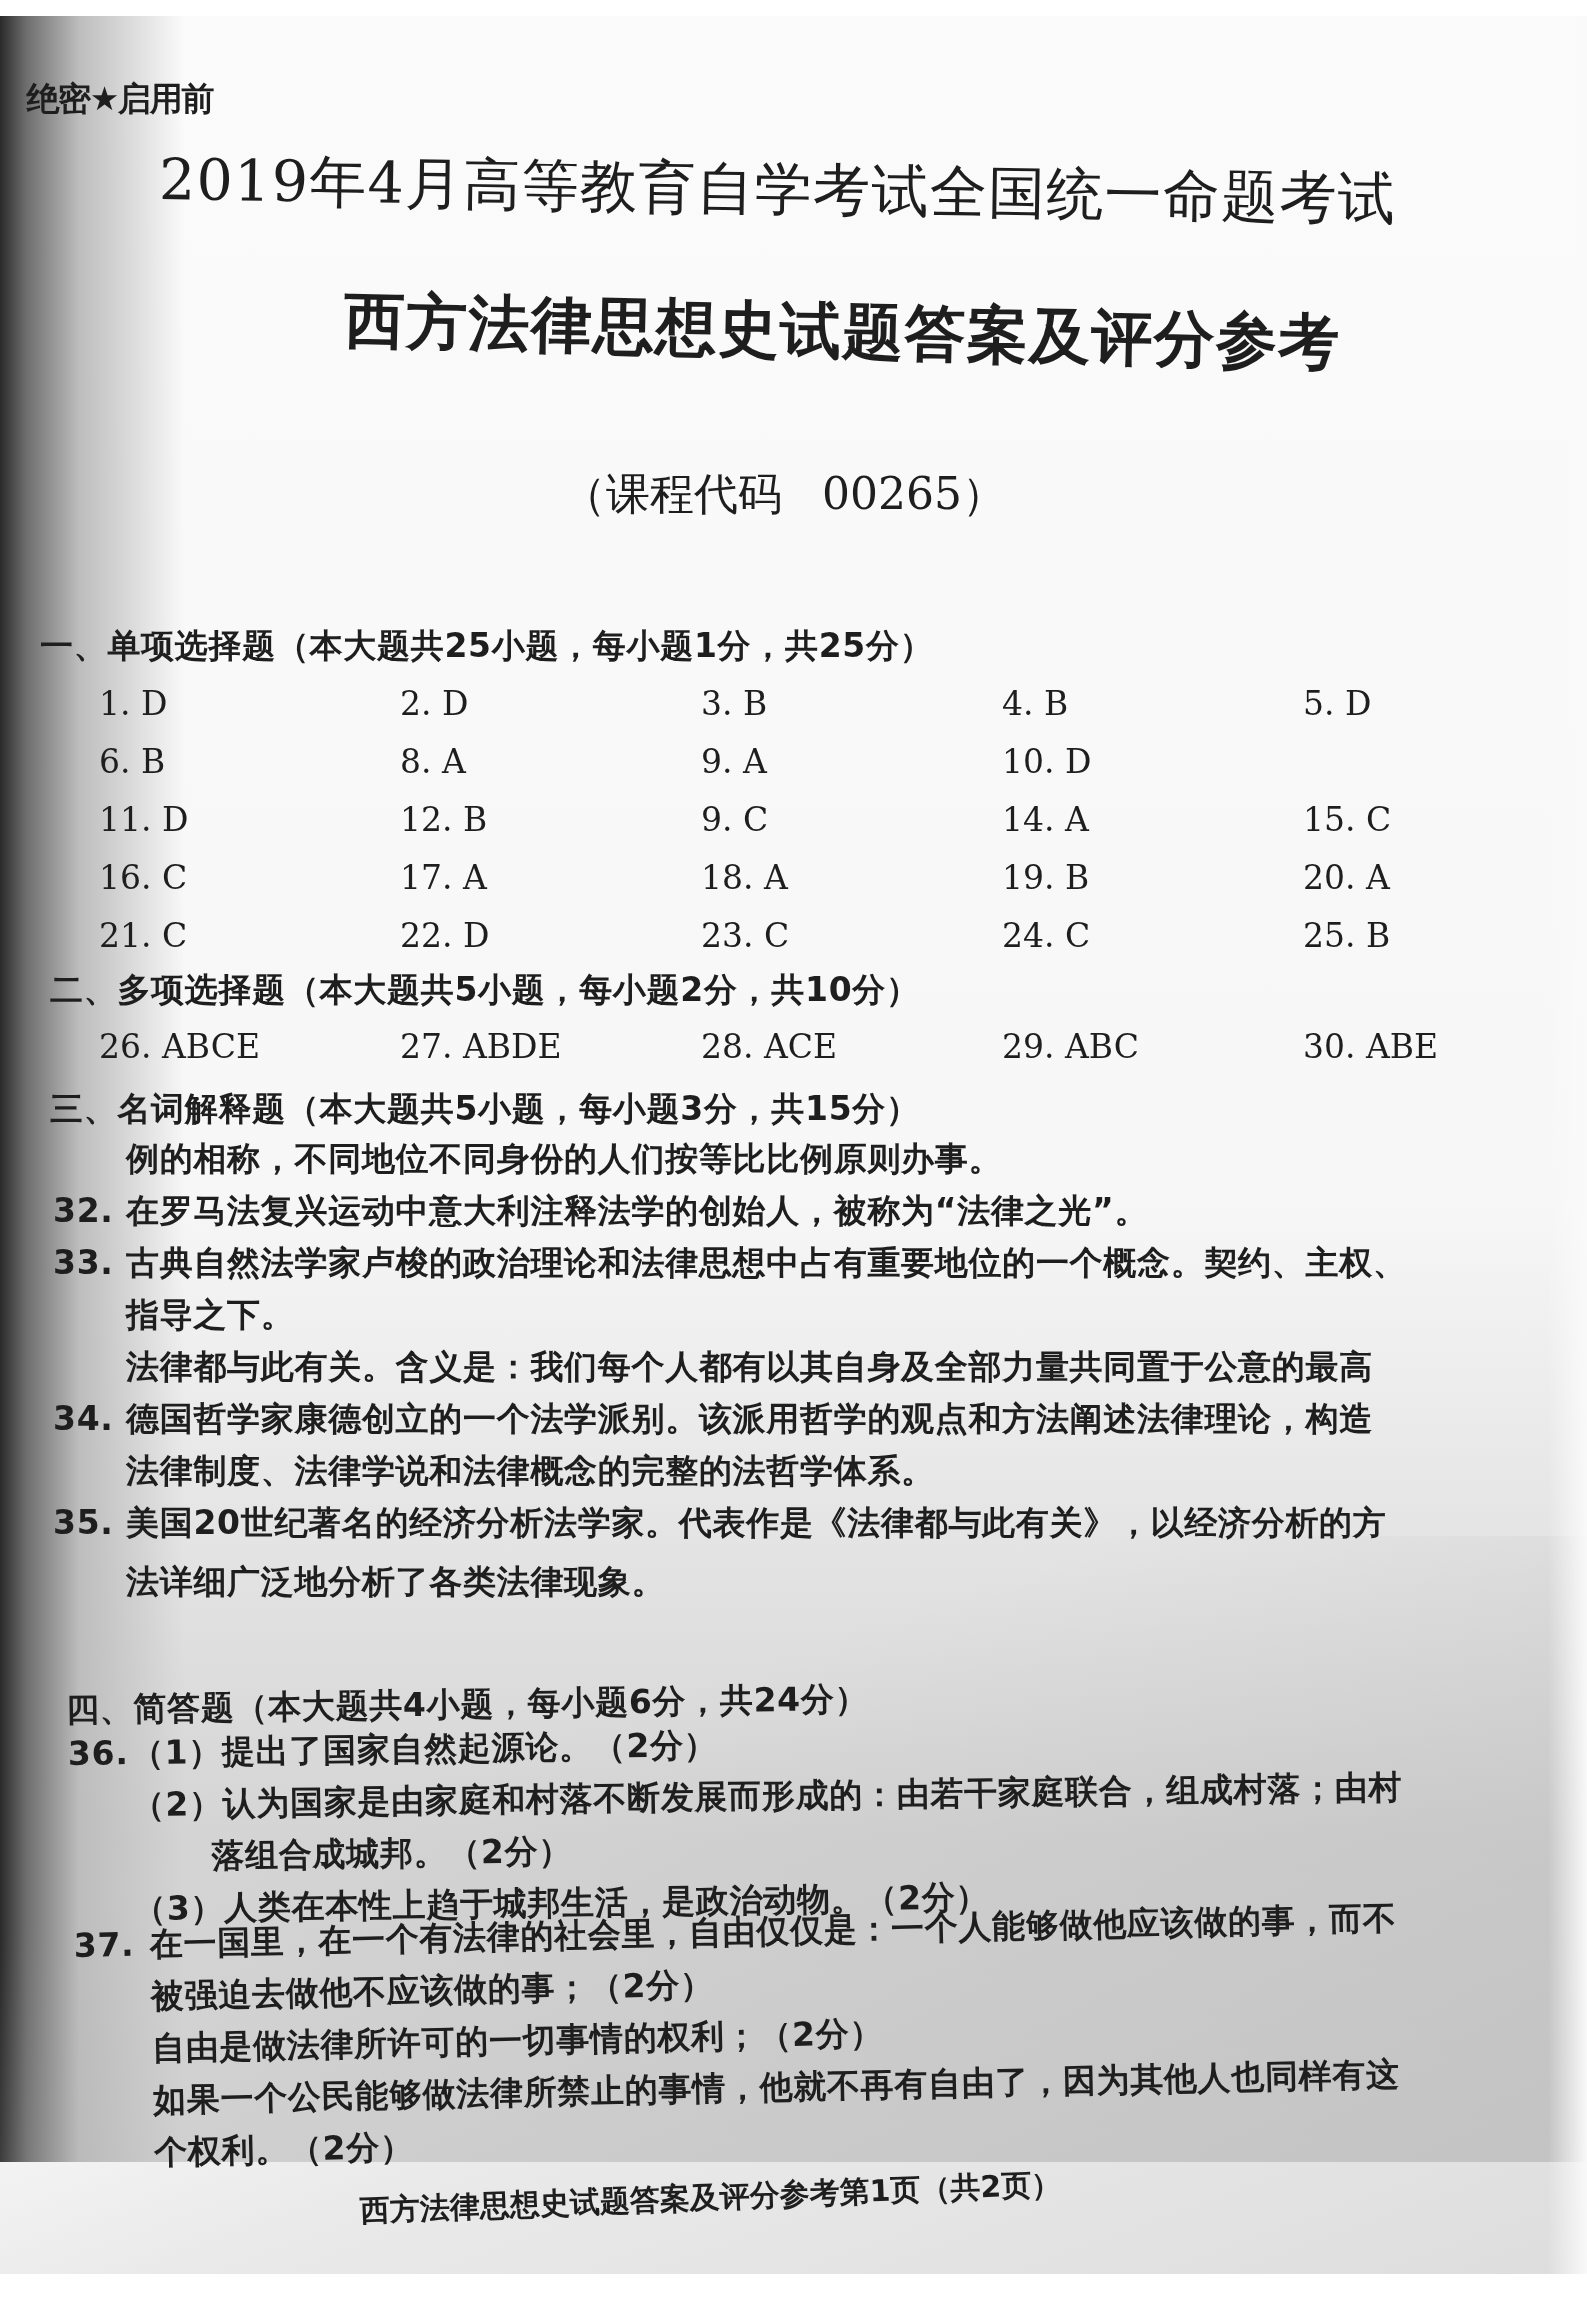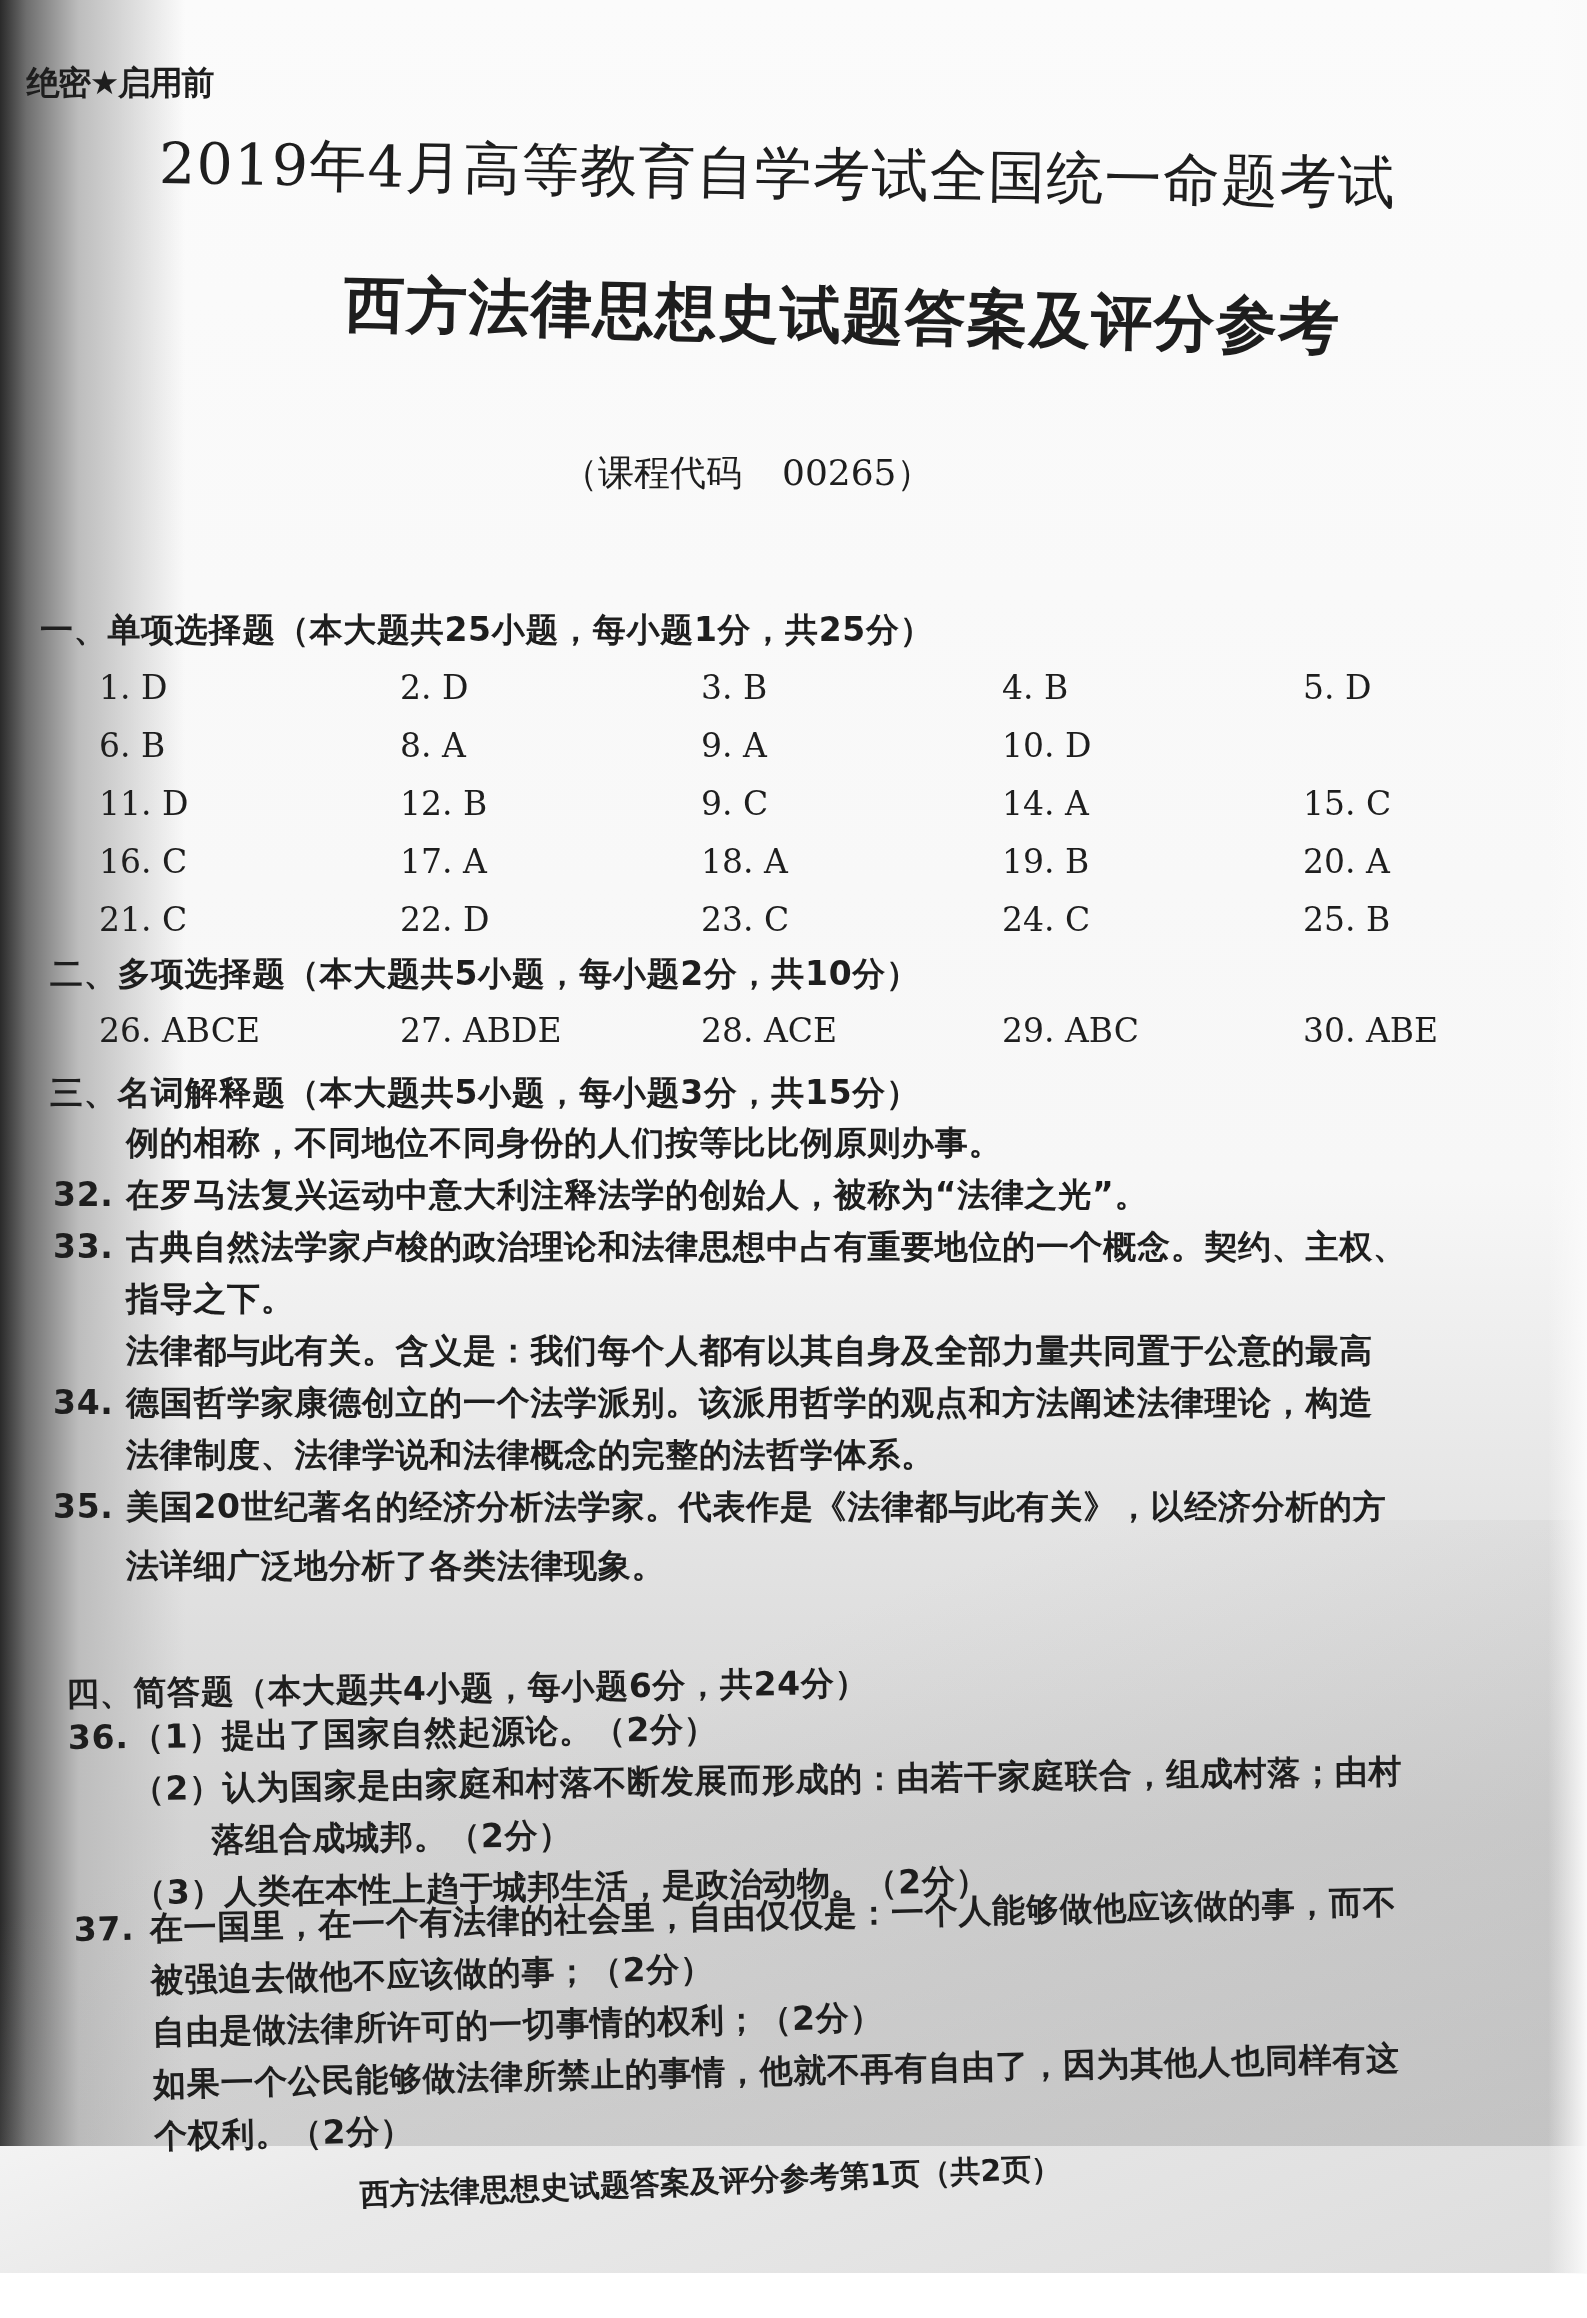"绝密★启用前" .page { top: 0 -> 16px }
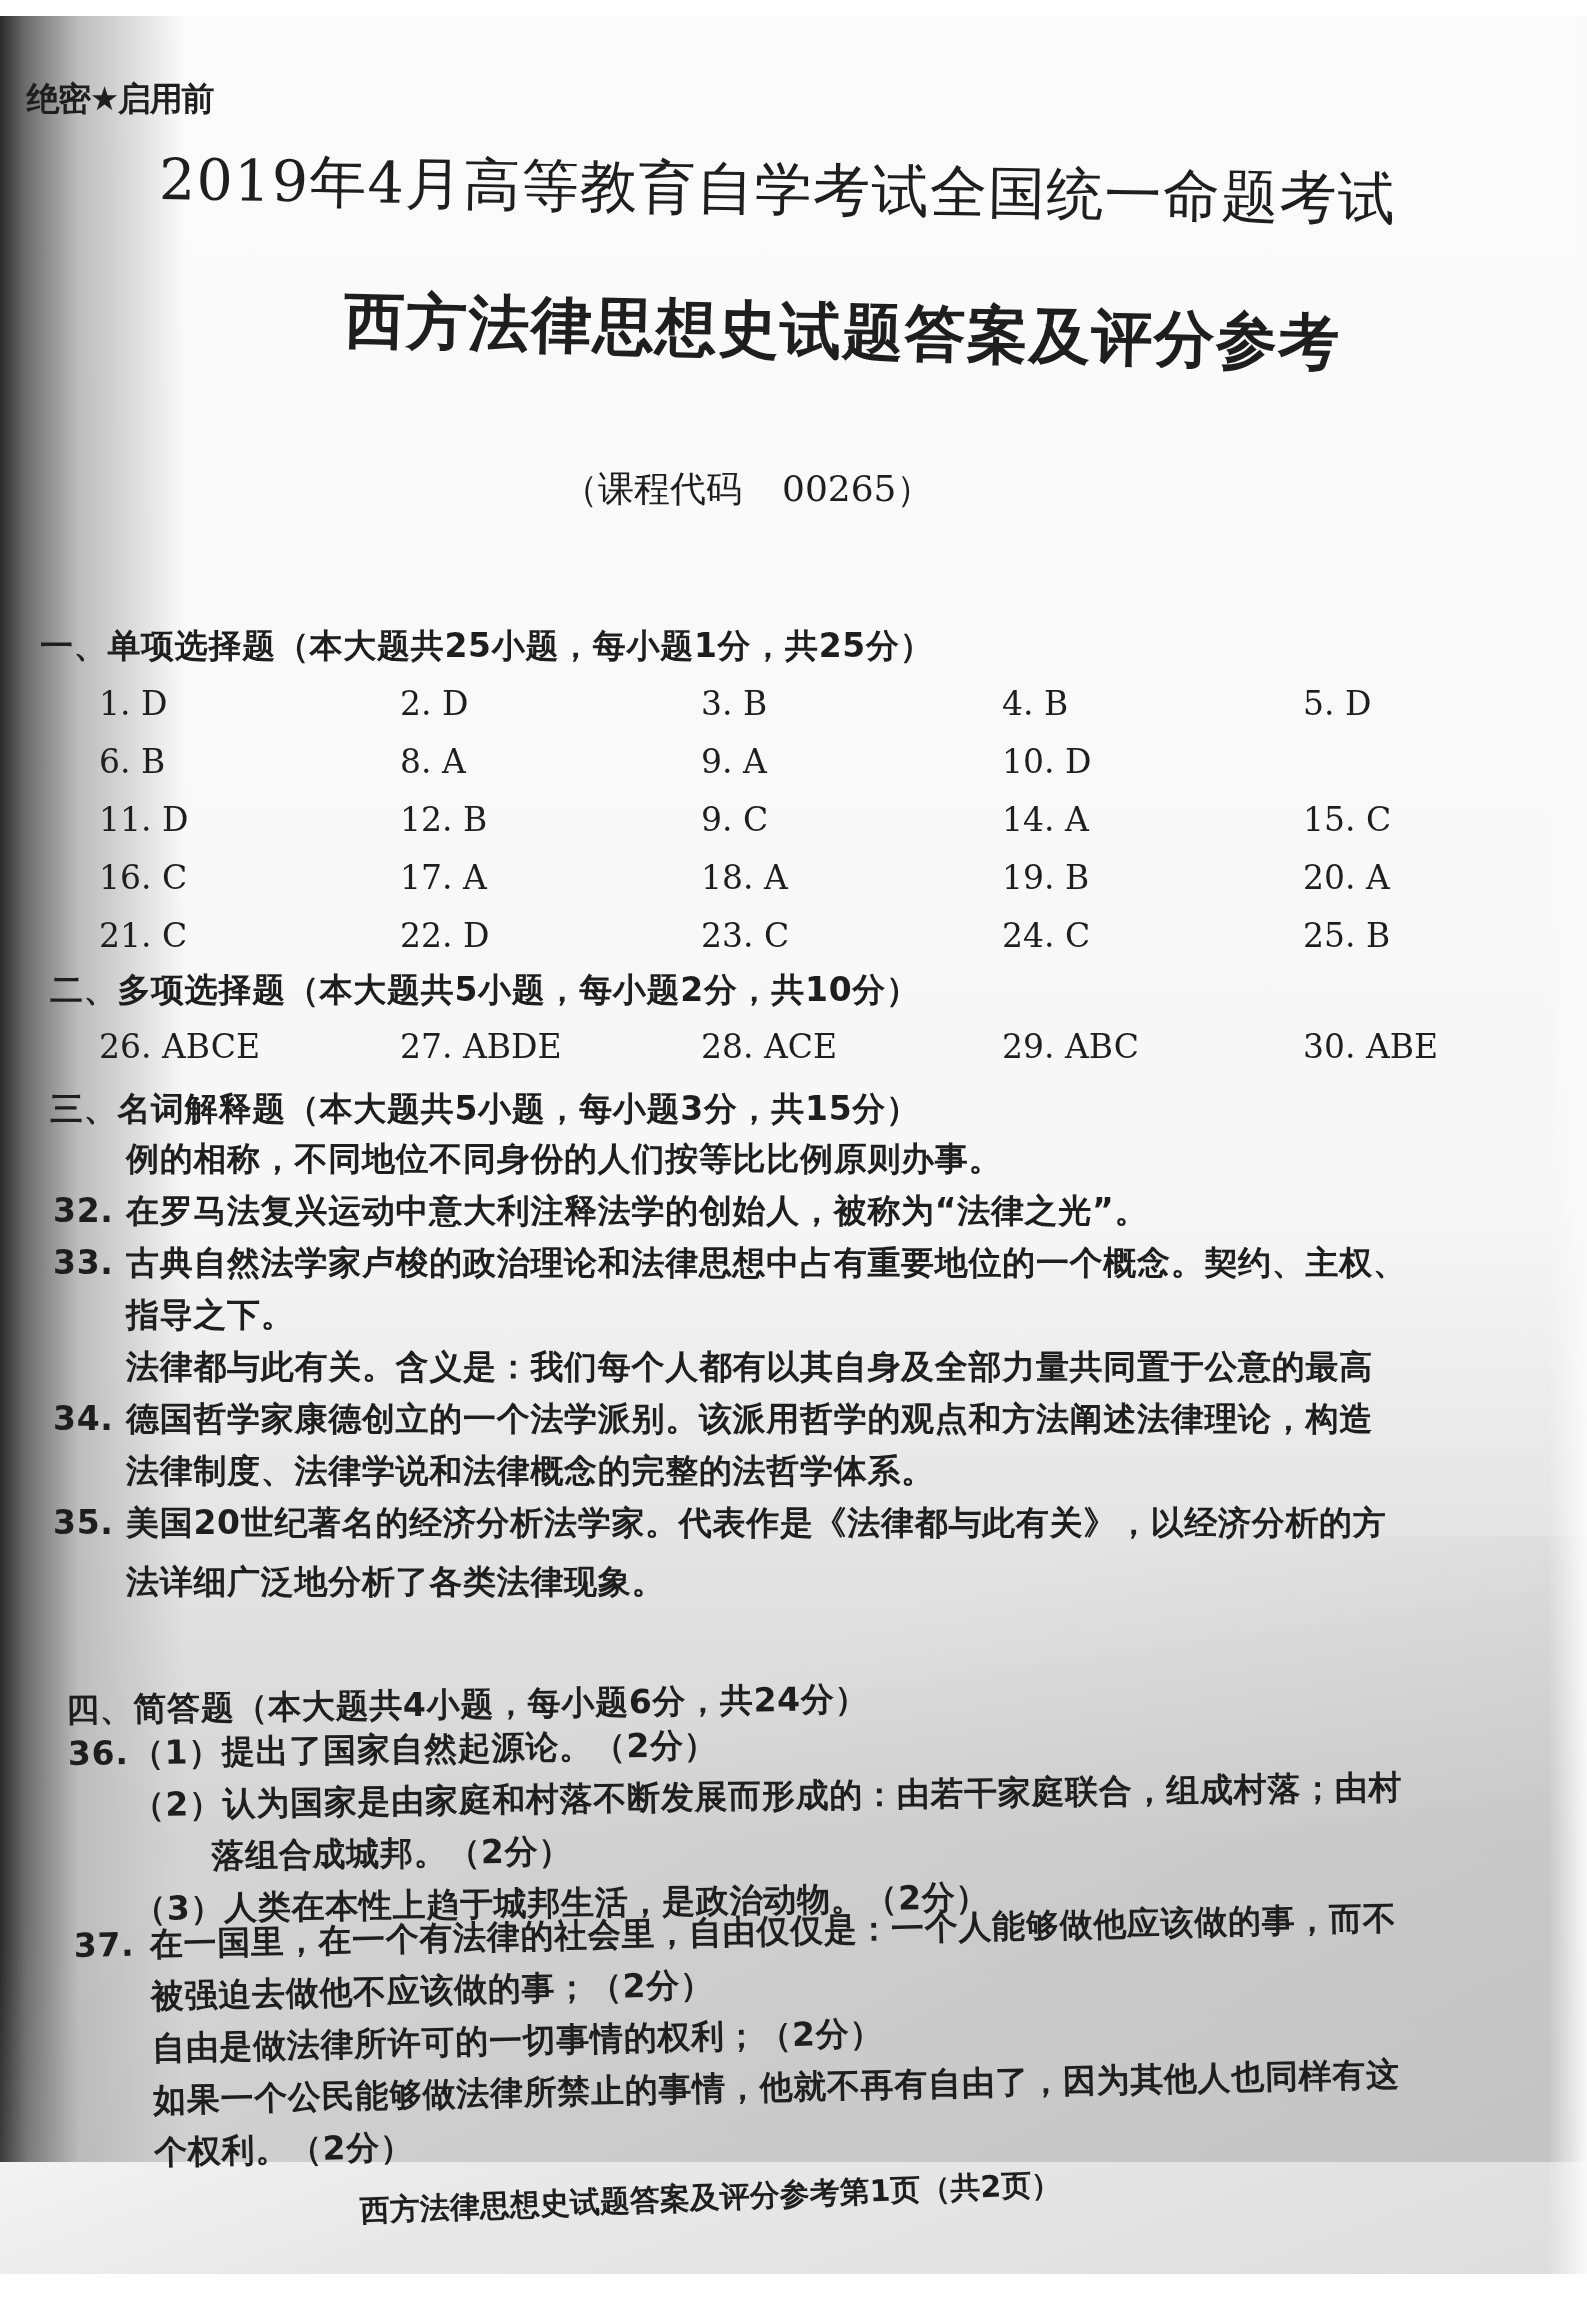"（课程代码 00265）" .code { font-size: 36px -> 44px }
